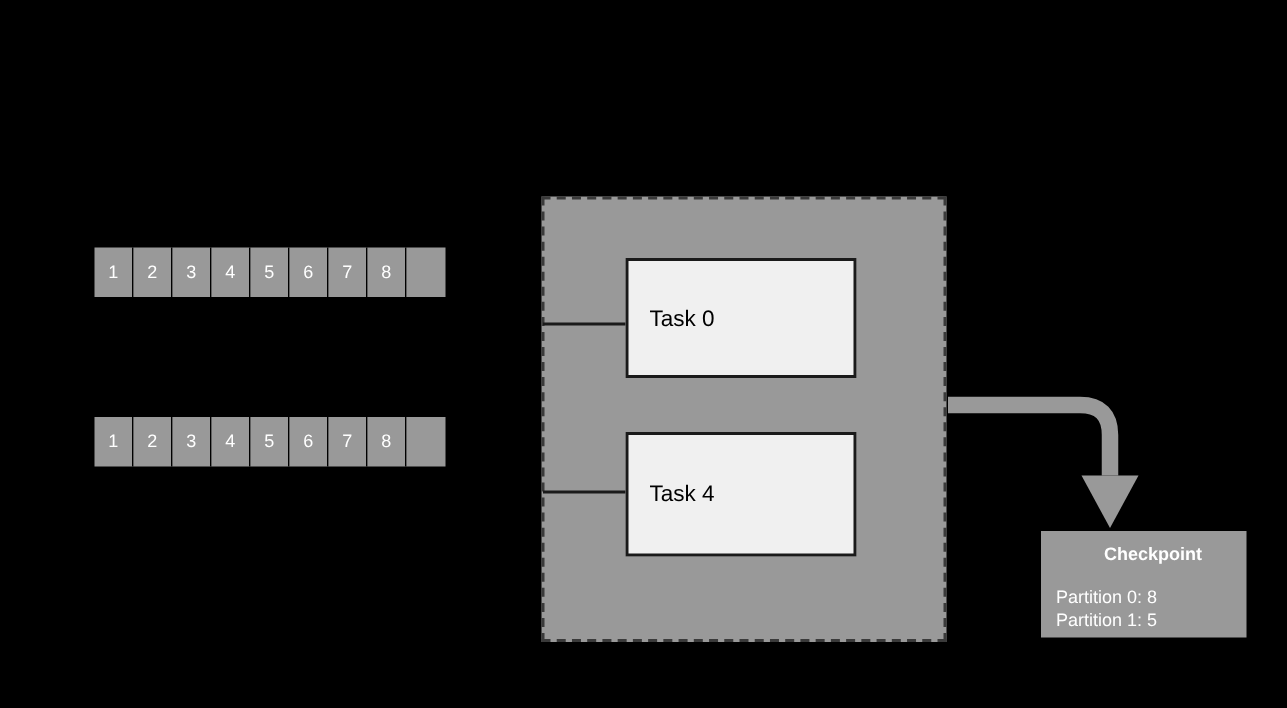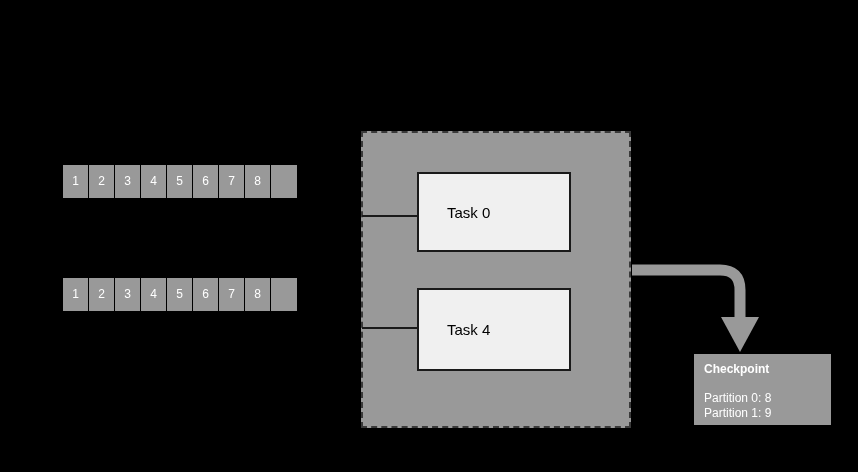"Task 0" .task-box { padding-left: 28px -> 14px }
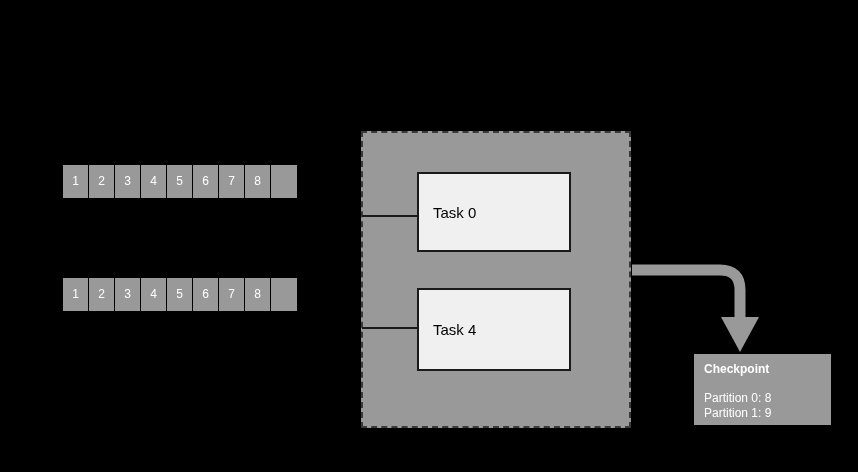"Checkpoint" #checkpoint-title { margin-left: none -> 32px }
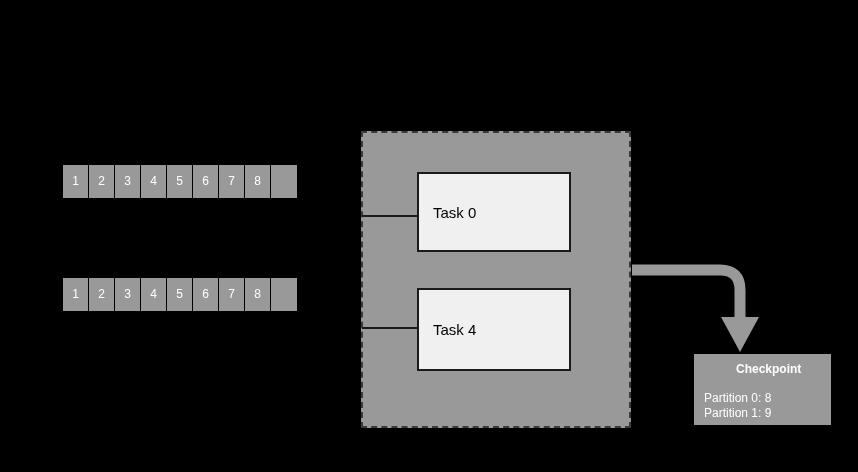"Partition 1: 9" span.checkpoint-line { text: 9 -> 5 }
